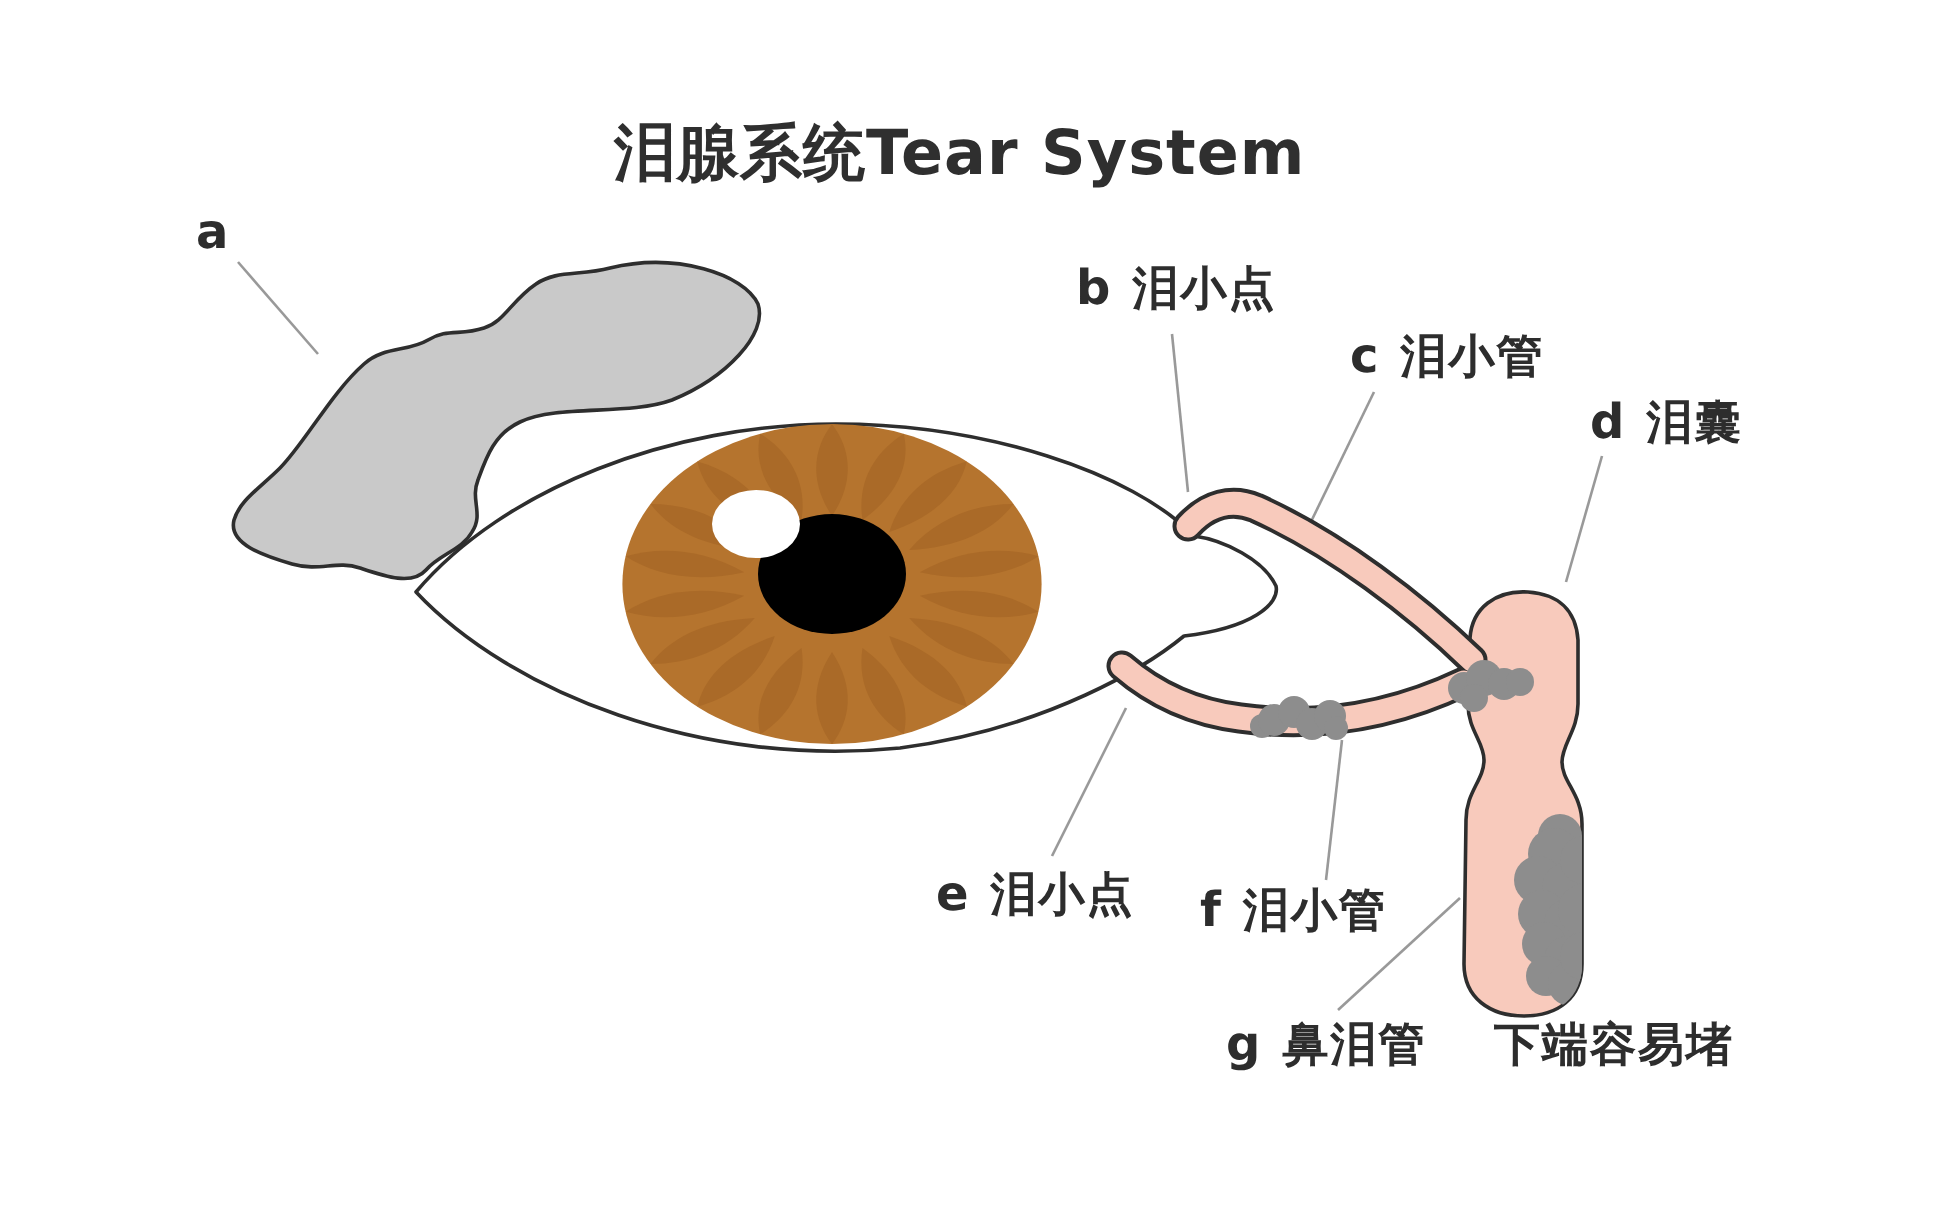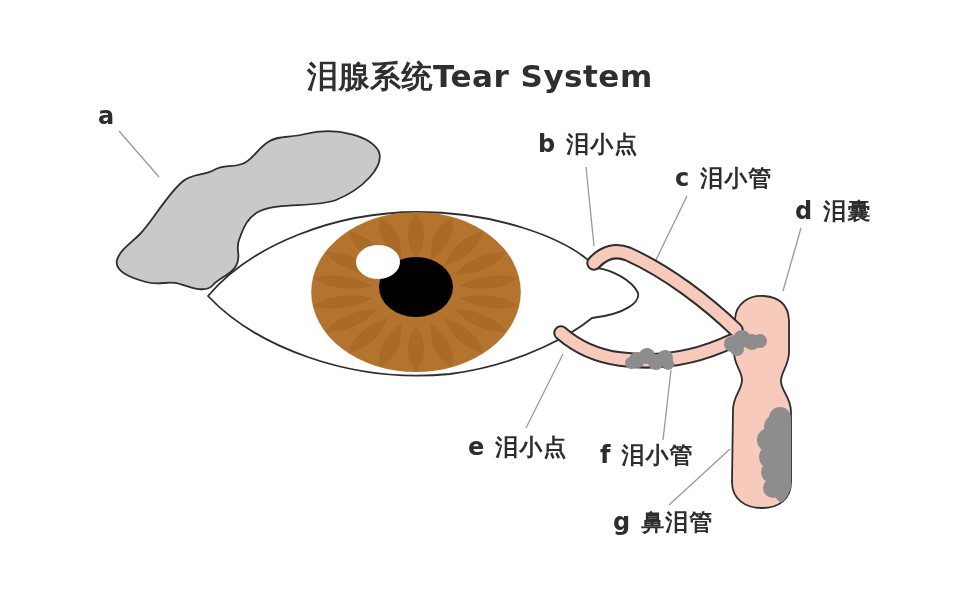"下端容易堵" div.note { html: none -> <div>下端容易堵</div> }
